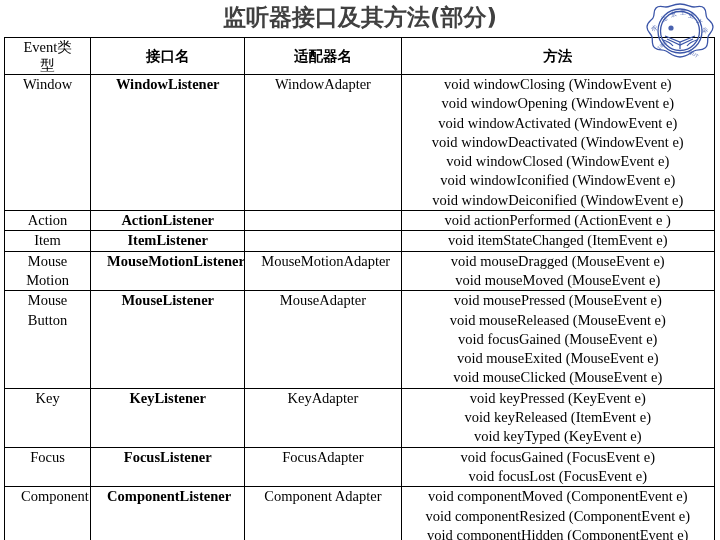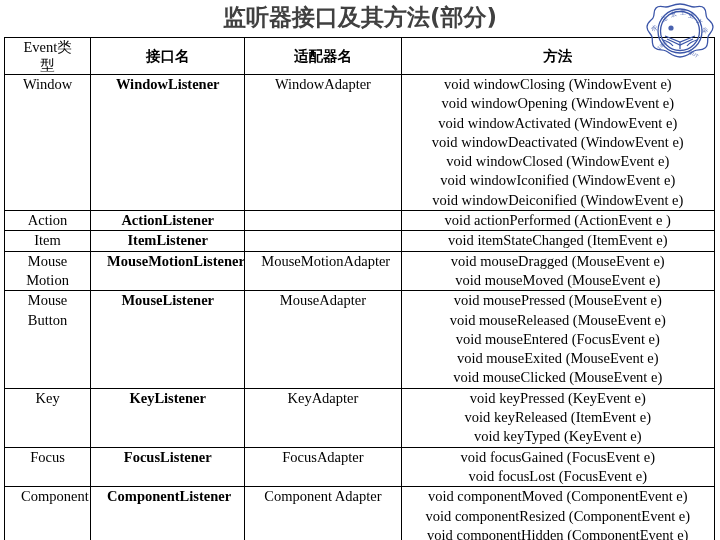"void mouseEntered (FocusEvent e)" span.mline { text: mouseEntered (FocusEvent -> focusGained (MouseEvent }
